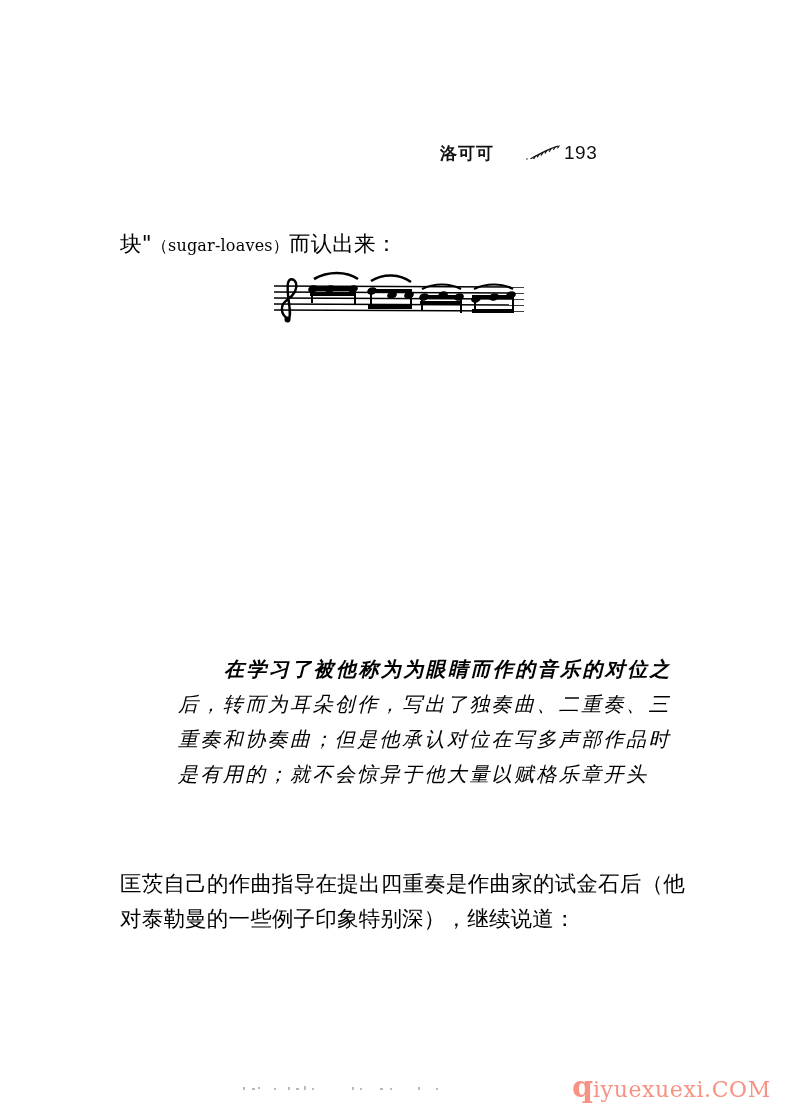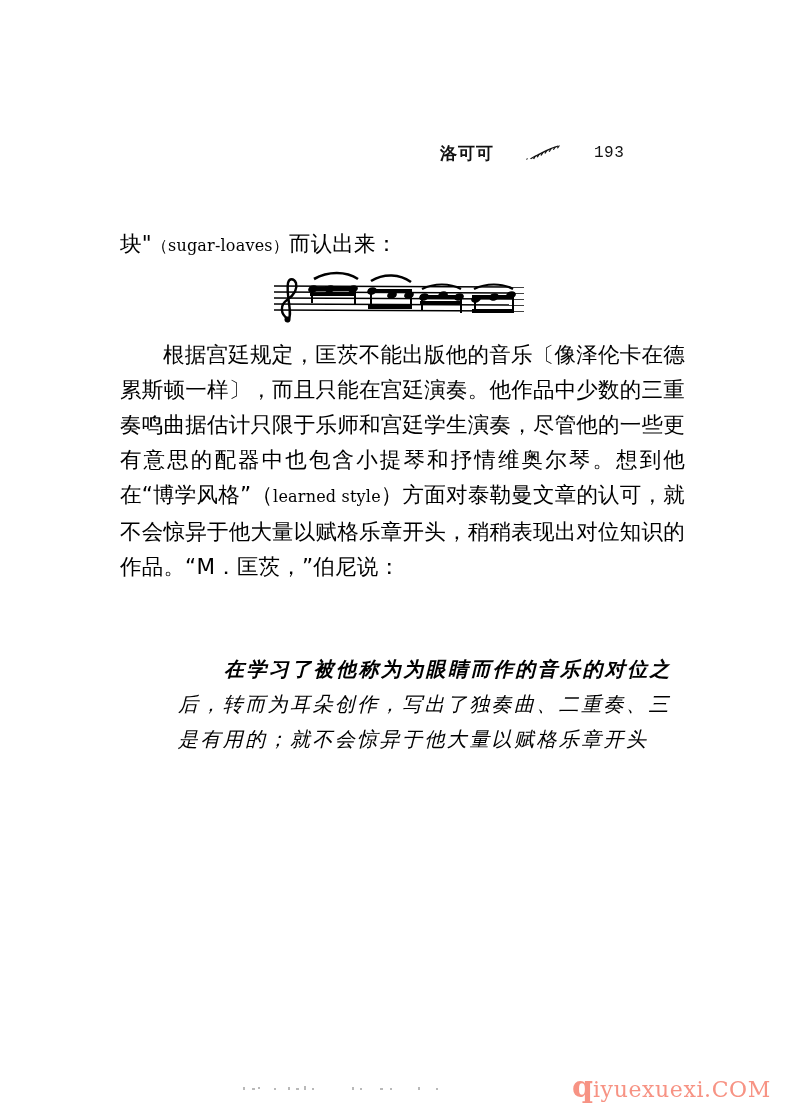"193" .runhead-page { font-family: Liberation Mono, monospace -> Liberation Sans, sans-serif; font-size: 16px -> 19px; margin-left: 30px -> none }
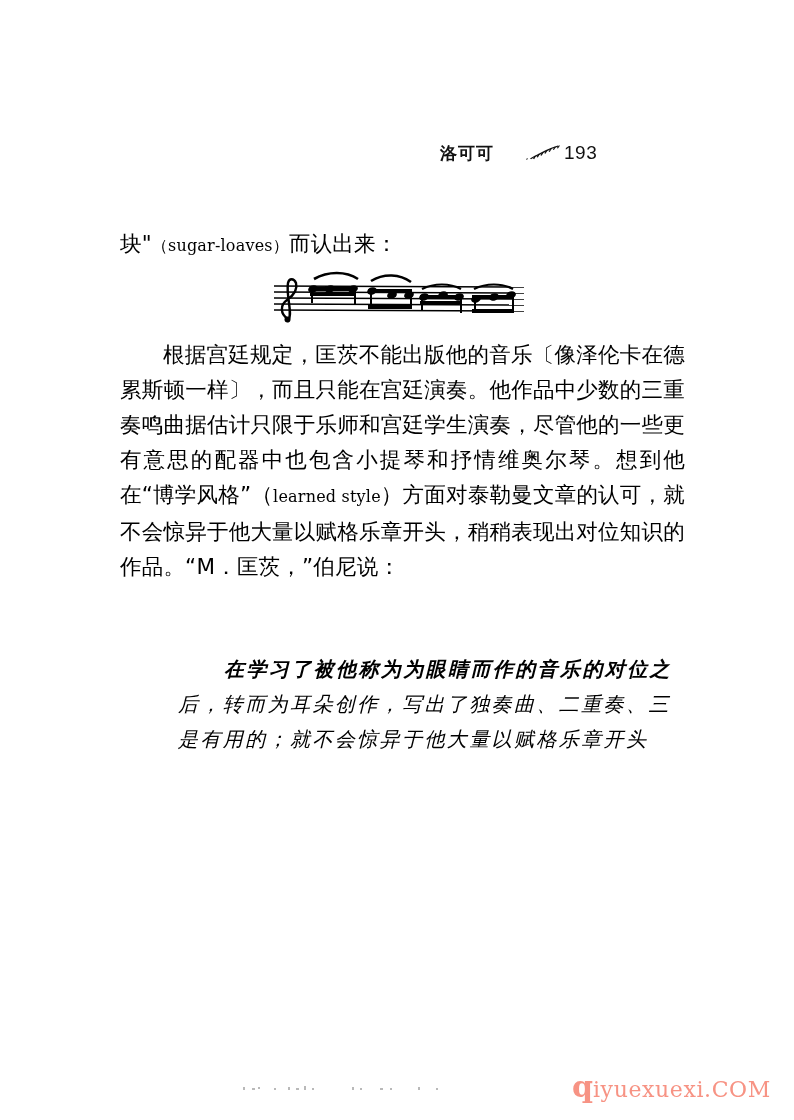"根据宫廷规定，匡茨不能出版他的音乐〔像泽伦卡在德累斯顿一样〕，而且只能在宫廷演奏" p.para { html: <p><span>根据宫廷规定，匡茨不能出版他的音乐〔像泽伦卡在德累斯顿一样〕，而且只能在宫廷演奏。他作品中少数的三重奏鸣曲据估计只限于乐师和宫廷学生演奏，尽管他的一些更有意思的配器中也包含小提琴和抒情维奥尔琴。想到他在“博学风格”（</span><span>learned style</span><span>）方面对泰勒曼文章的认可，就不会惊异于他大量以赋格乐章开头，稍稍表现出对位知识的作品。“M．匡茨，”伯尼说：</span></p> -> none }
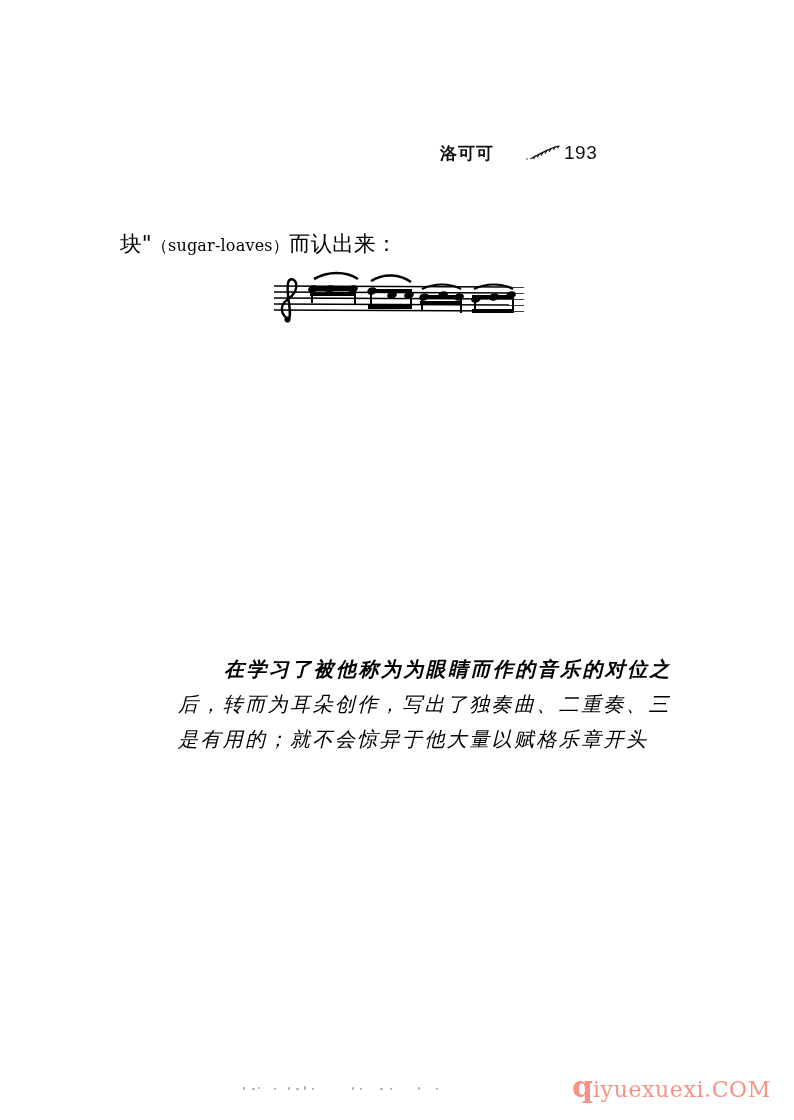"重奏和协奏曲；但是他承认对位在写多声部作品时" p.quote { html: none -> <p>重奏和协奏曲；但是他承认对位在写多声部作品时</p> }
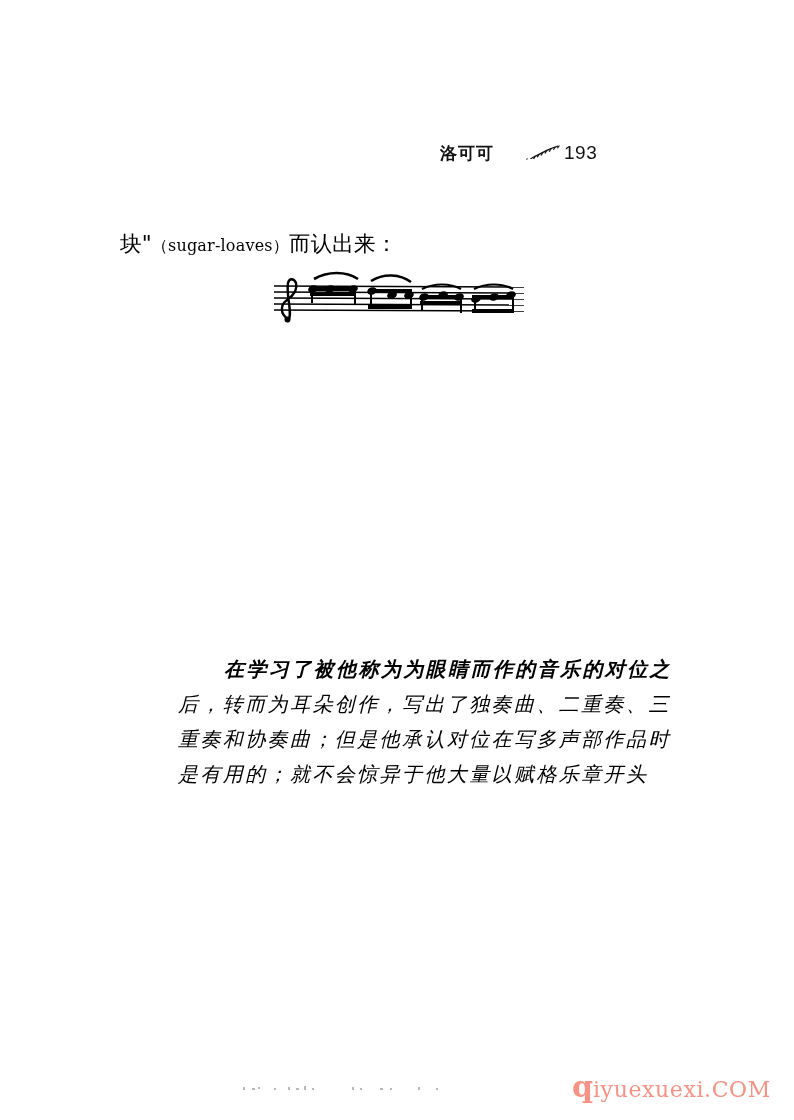"匡茨自己的作曲指导在提出四重奏是作曲家的试金石后（他对泰勒曼的一些例子印象特别深" div.para-tail-wrap { html: none -> <div> <p>匡茨自己的作曲指导在提出四重奏是作曲家的试金石后（他对泰勒曼的一些例子印象特别深），继续说道：</p> </div> }
